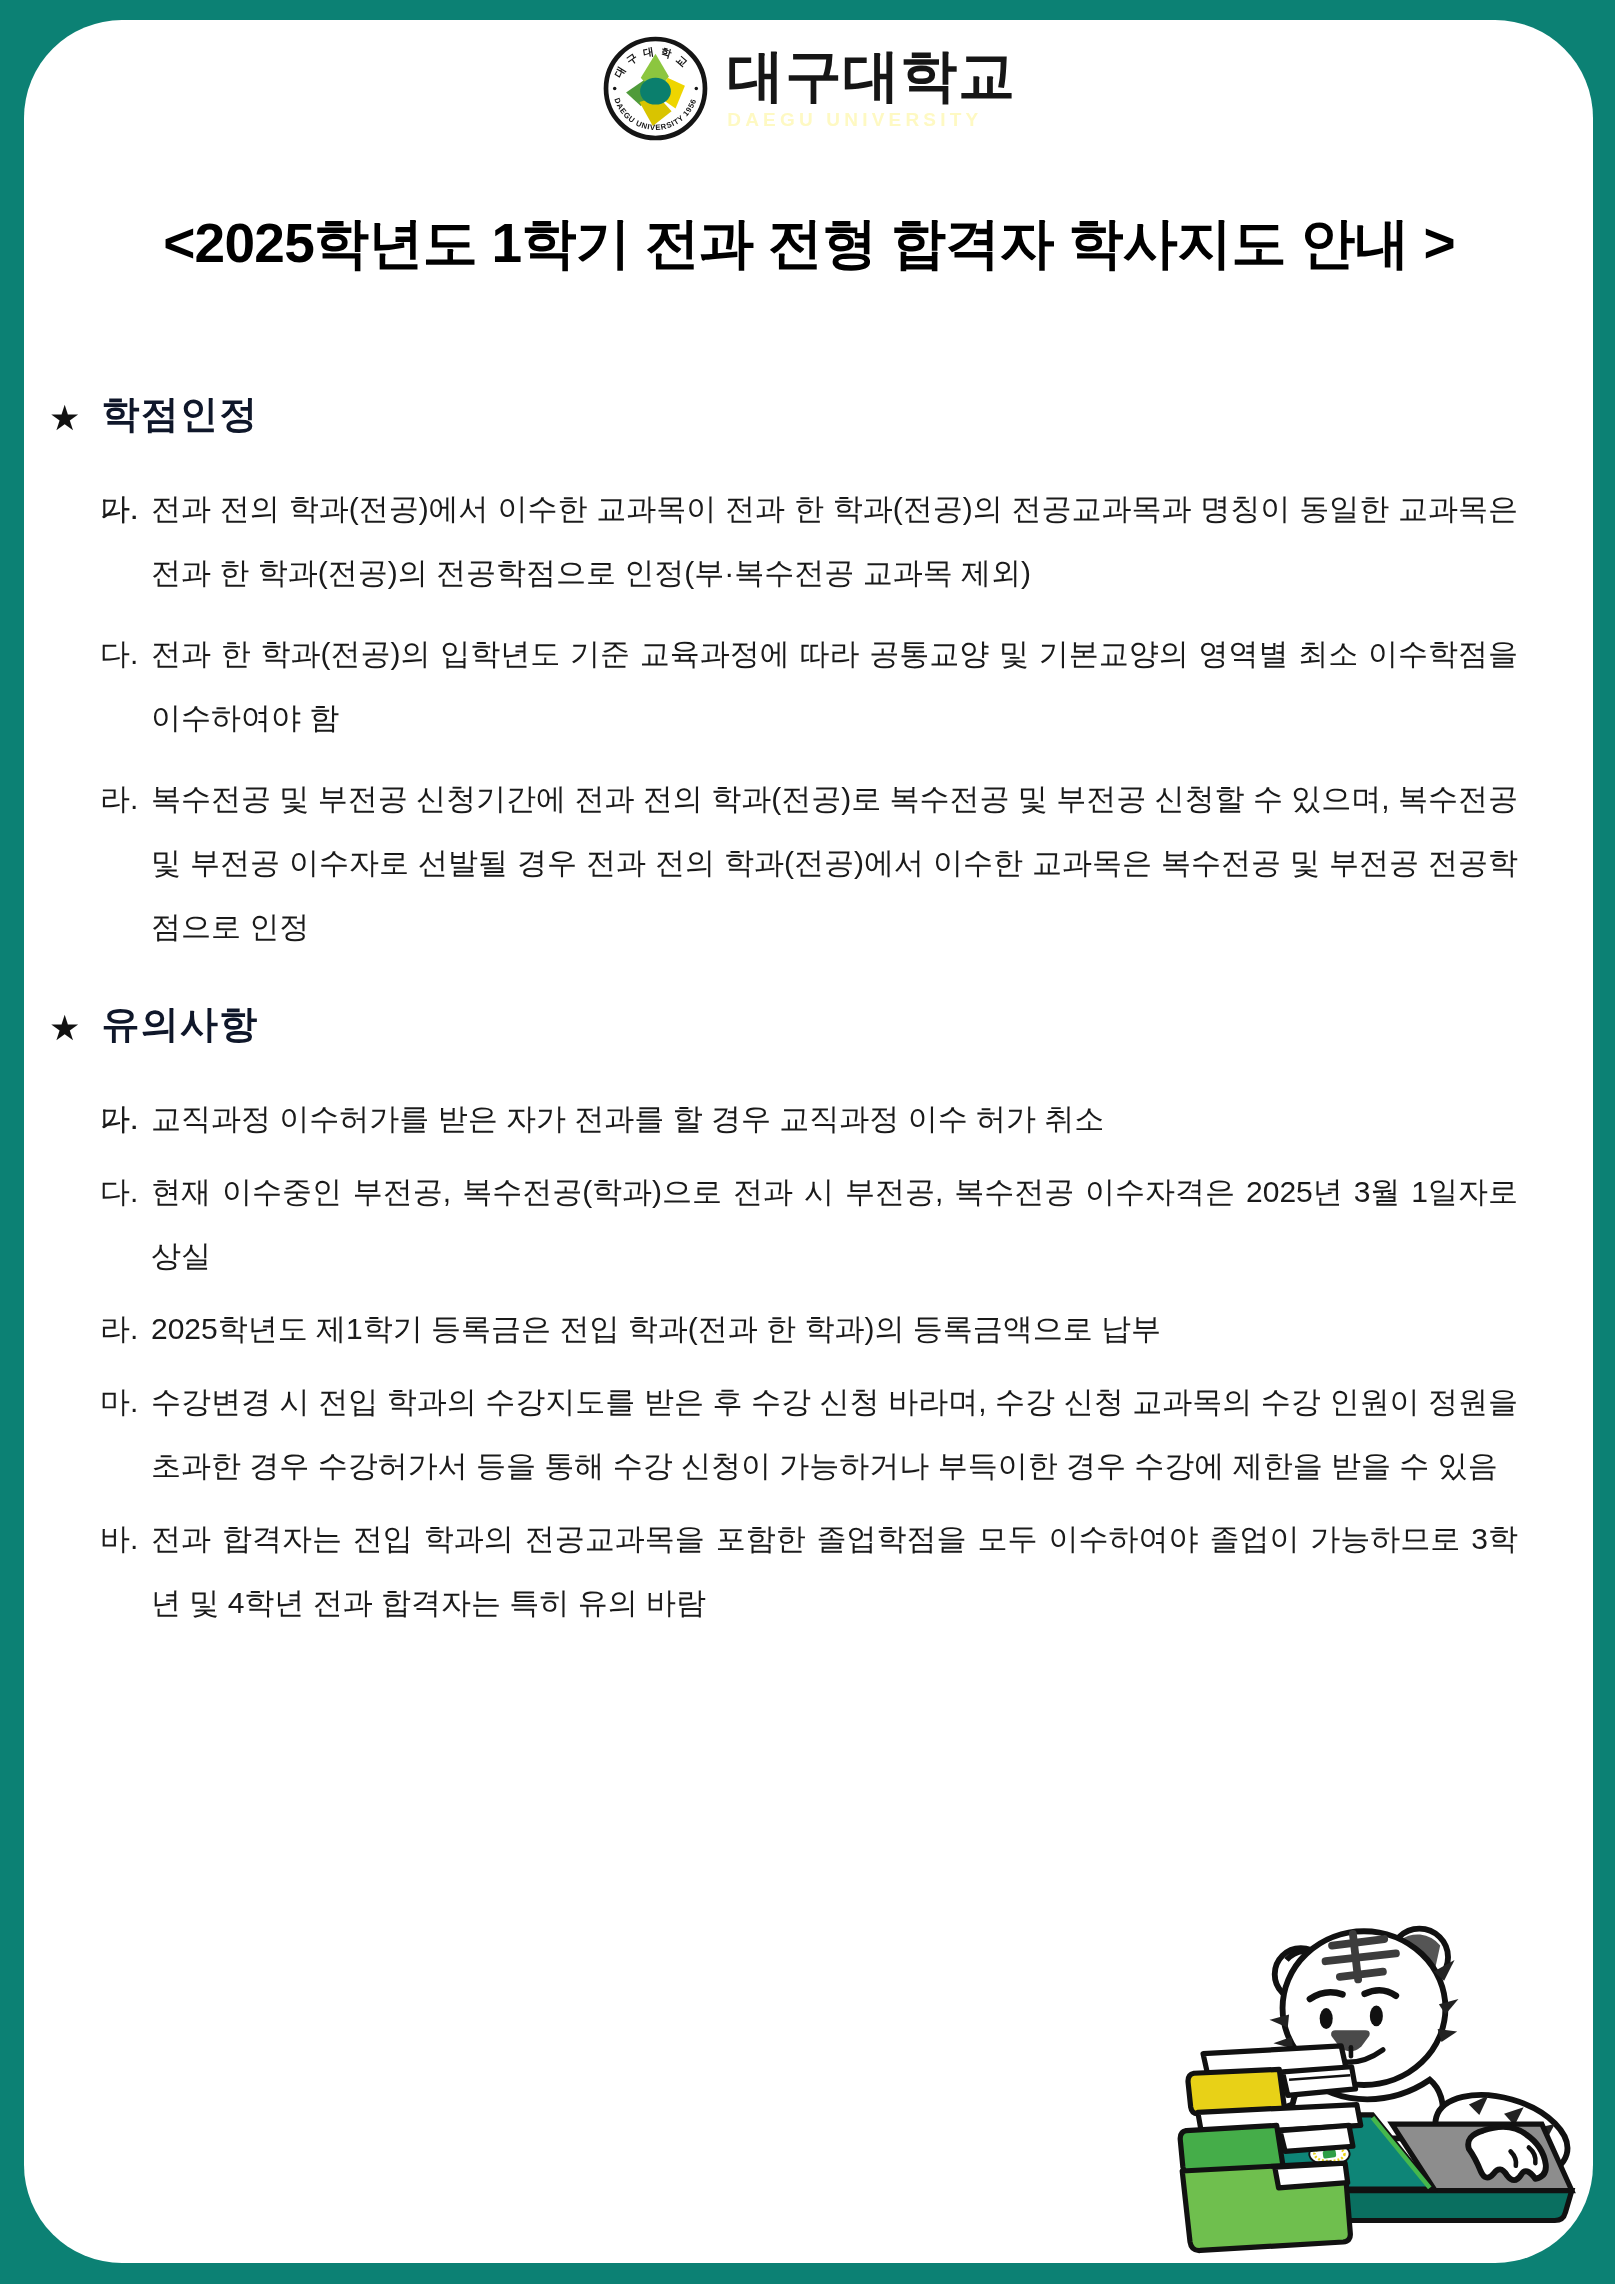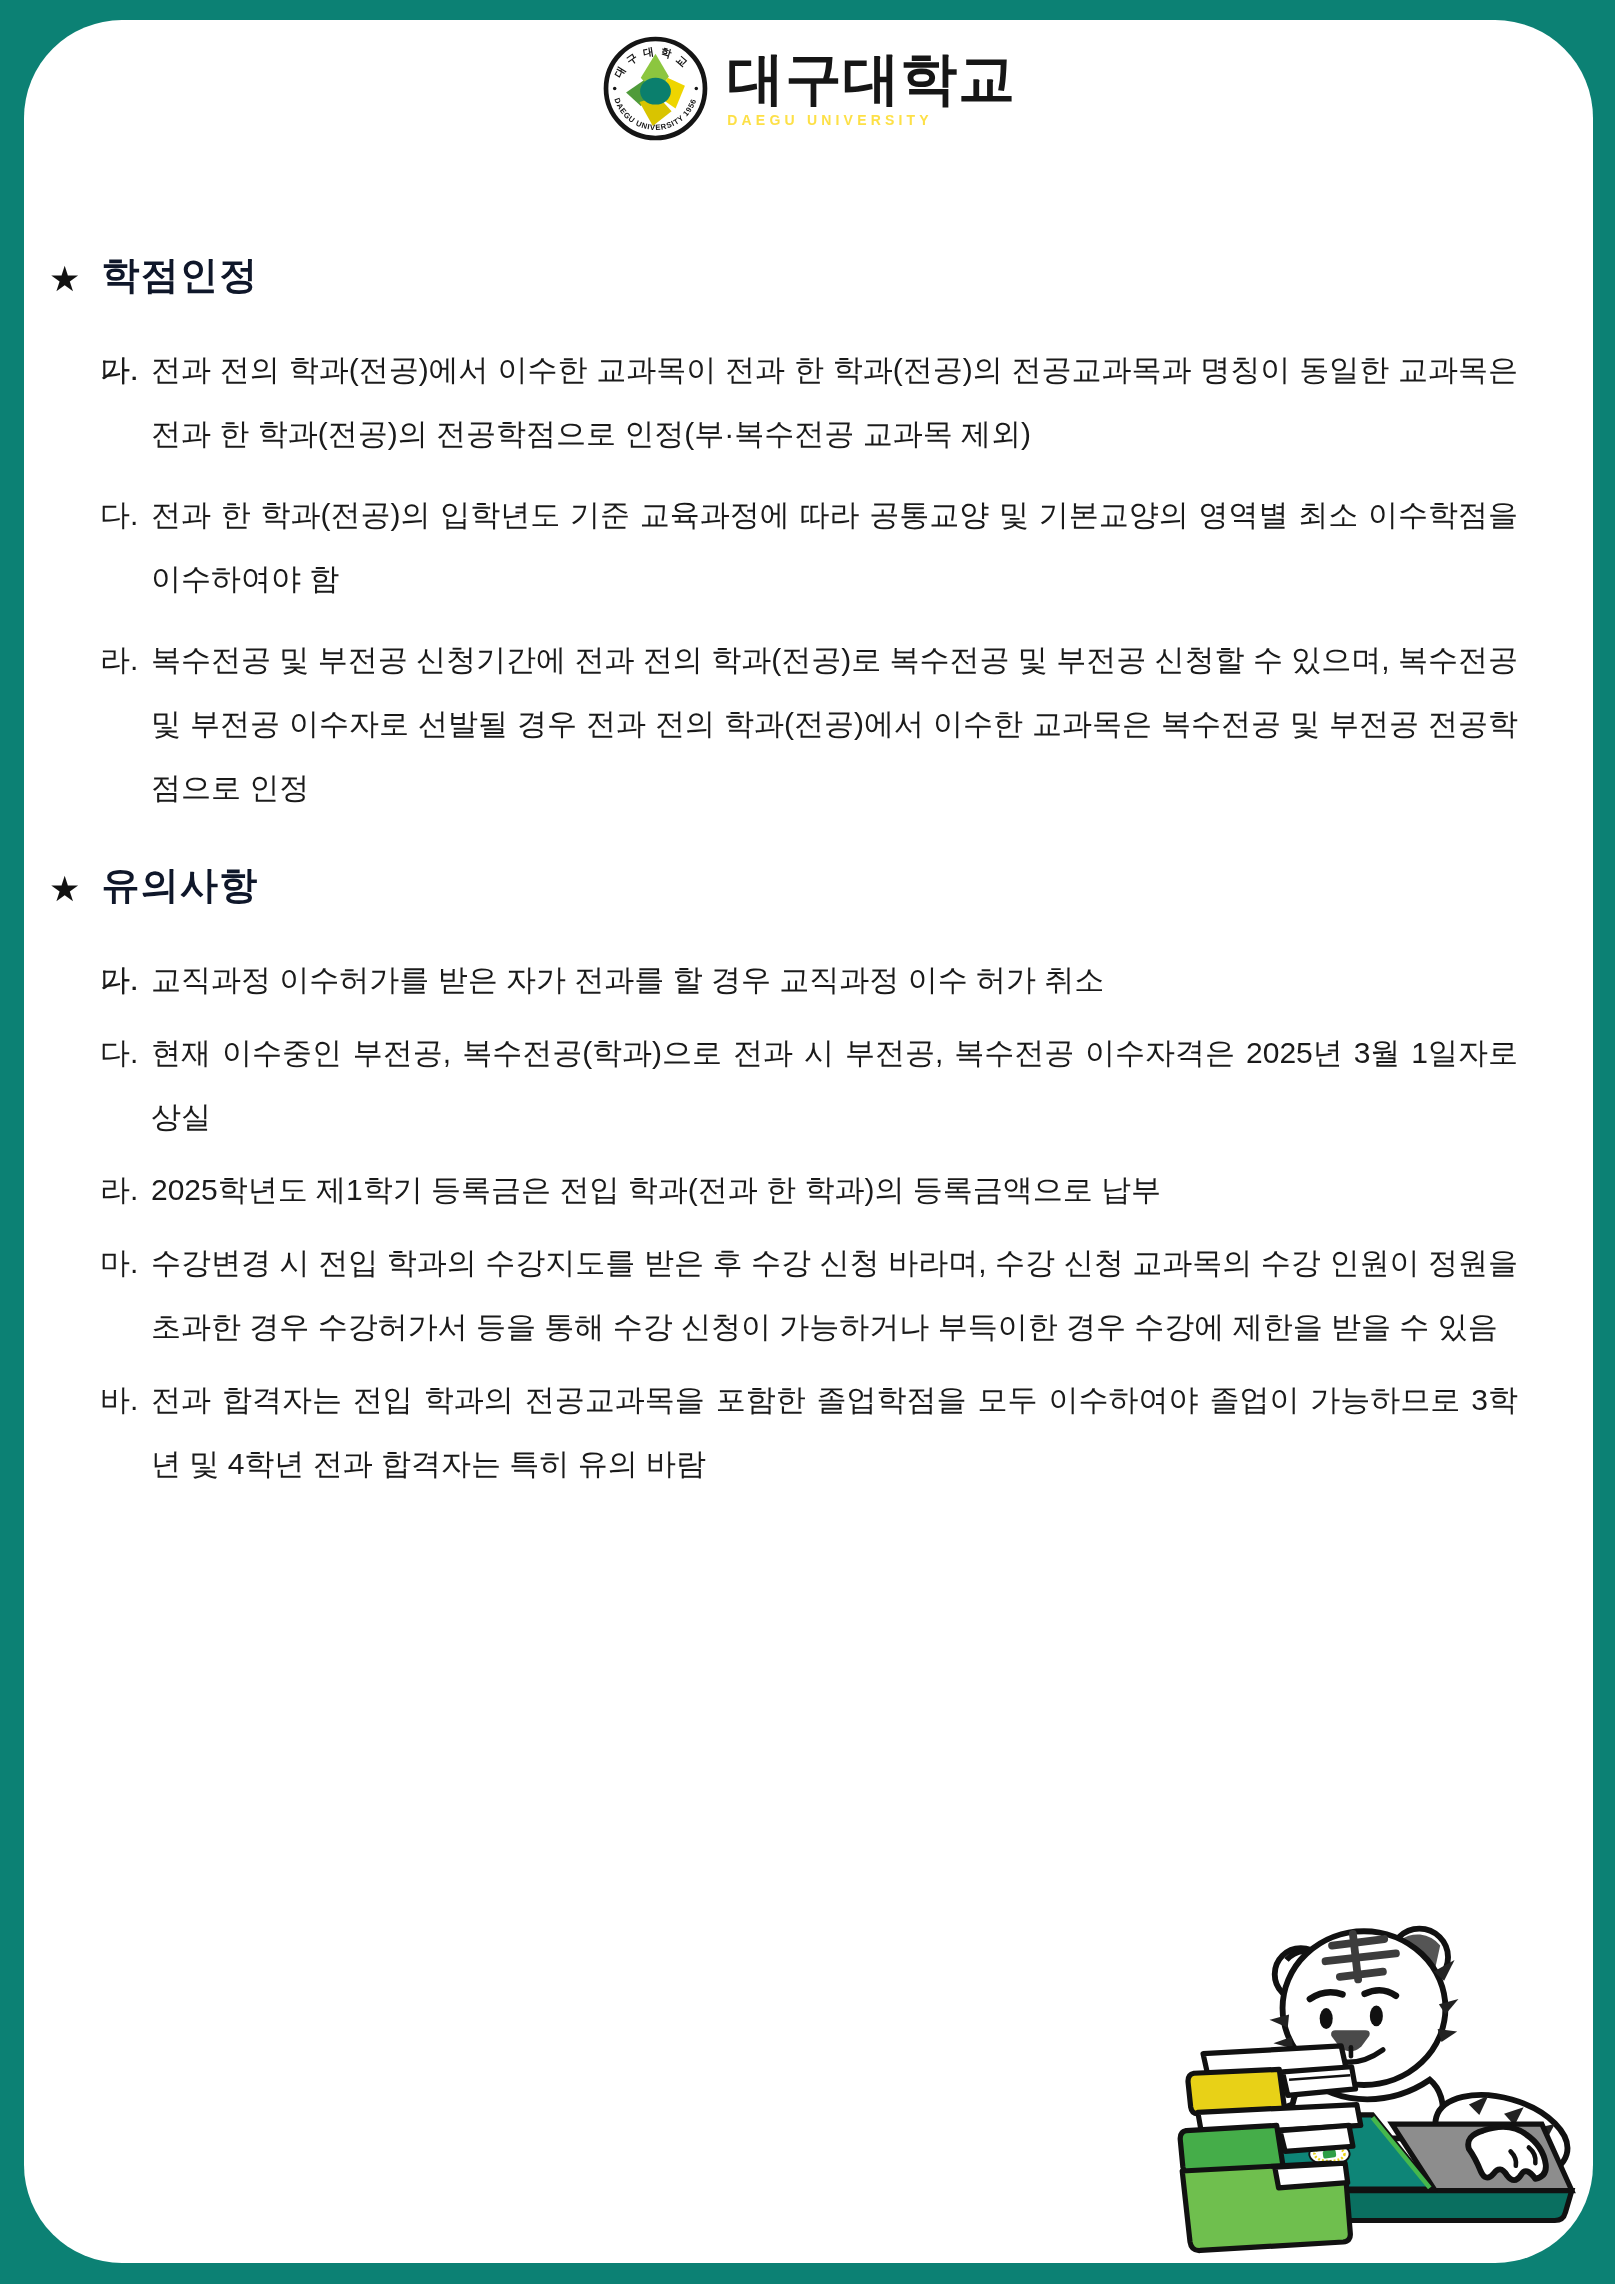"DAEGU UNIVERSITY" .wordmark .en { color: #fde047 -> #fef9c3; font-size: 14px -> 19px }
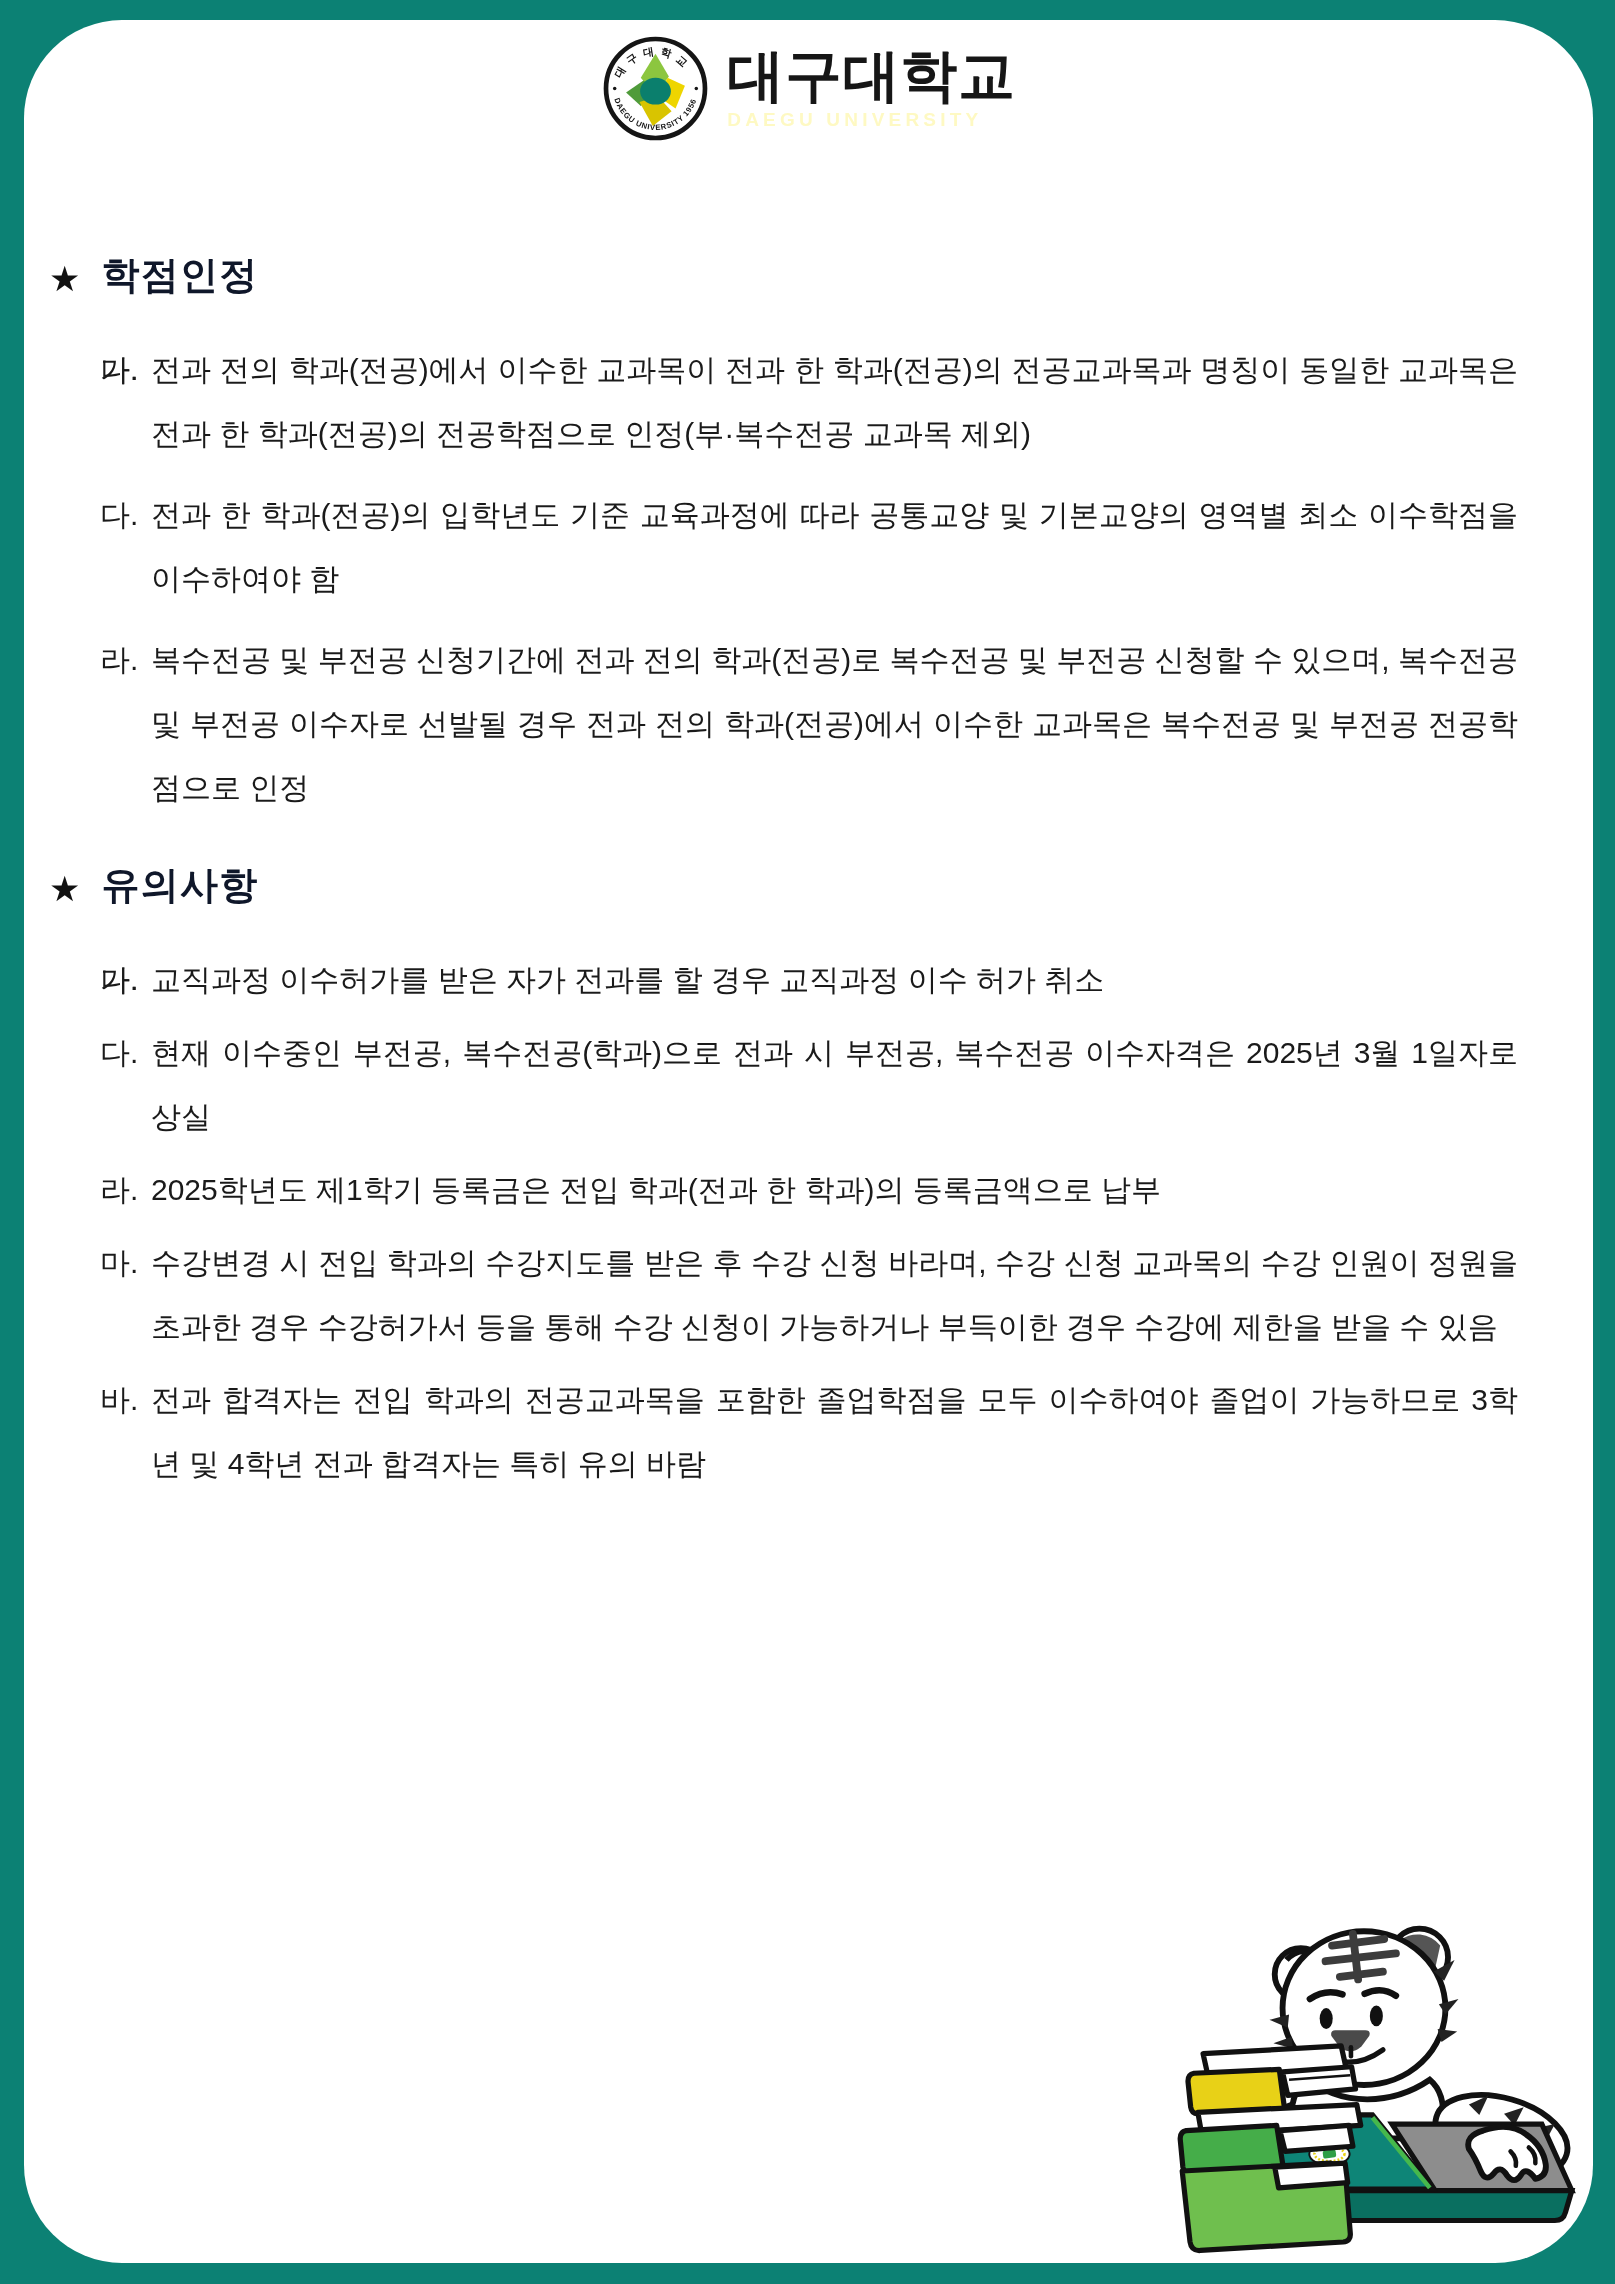"<2025학년도 1학기 전과 전형 합격자" div.doc-title { html: none -> <div>&lt;2025학년도 1학기 전과 전형 합격자 학사지도 안내 &gt;</div> }
